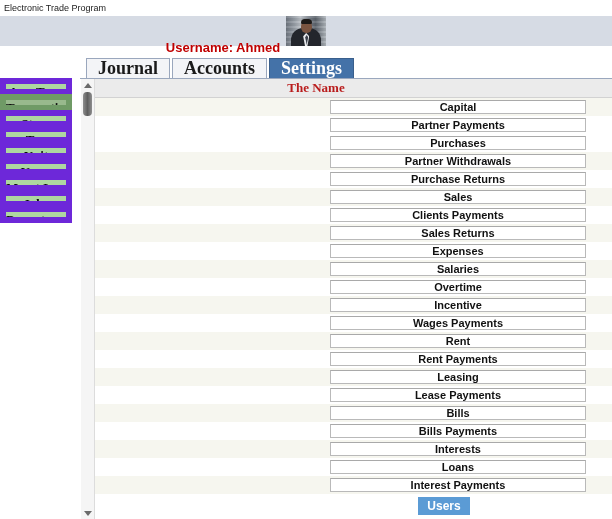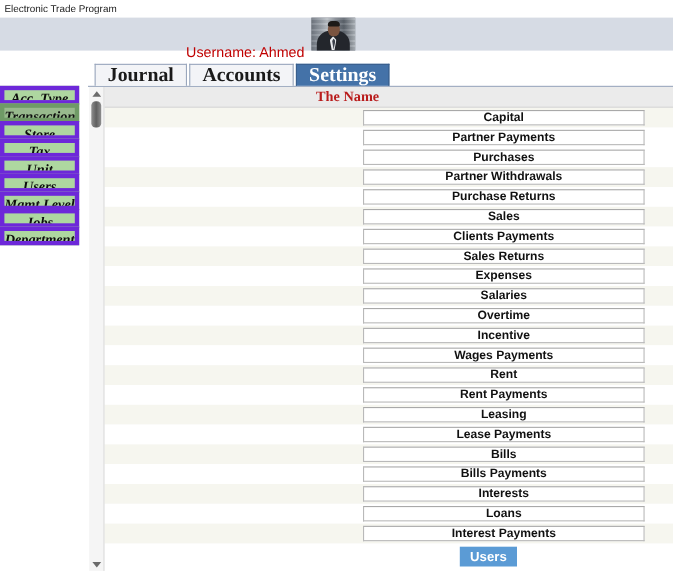"Username: Ahmed" .username-label { font-weight: normal -> bold }
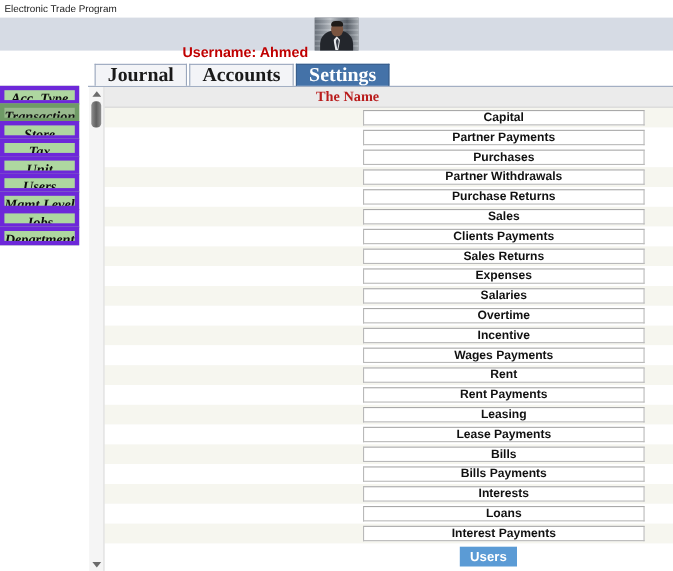"Acc. Type" .side-btn { border: 4px solid #6d28d9 -> 6px solid #6d28d9; font-style: italic -> none }
